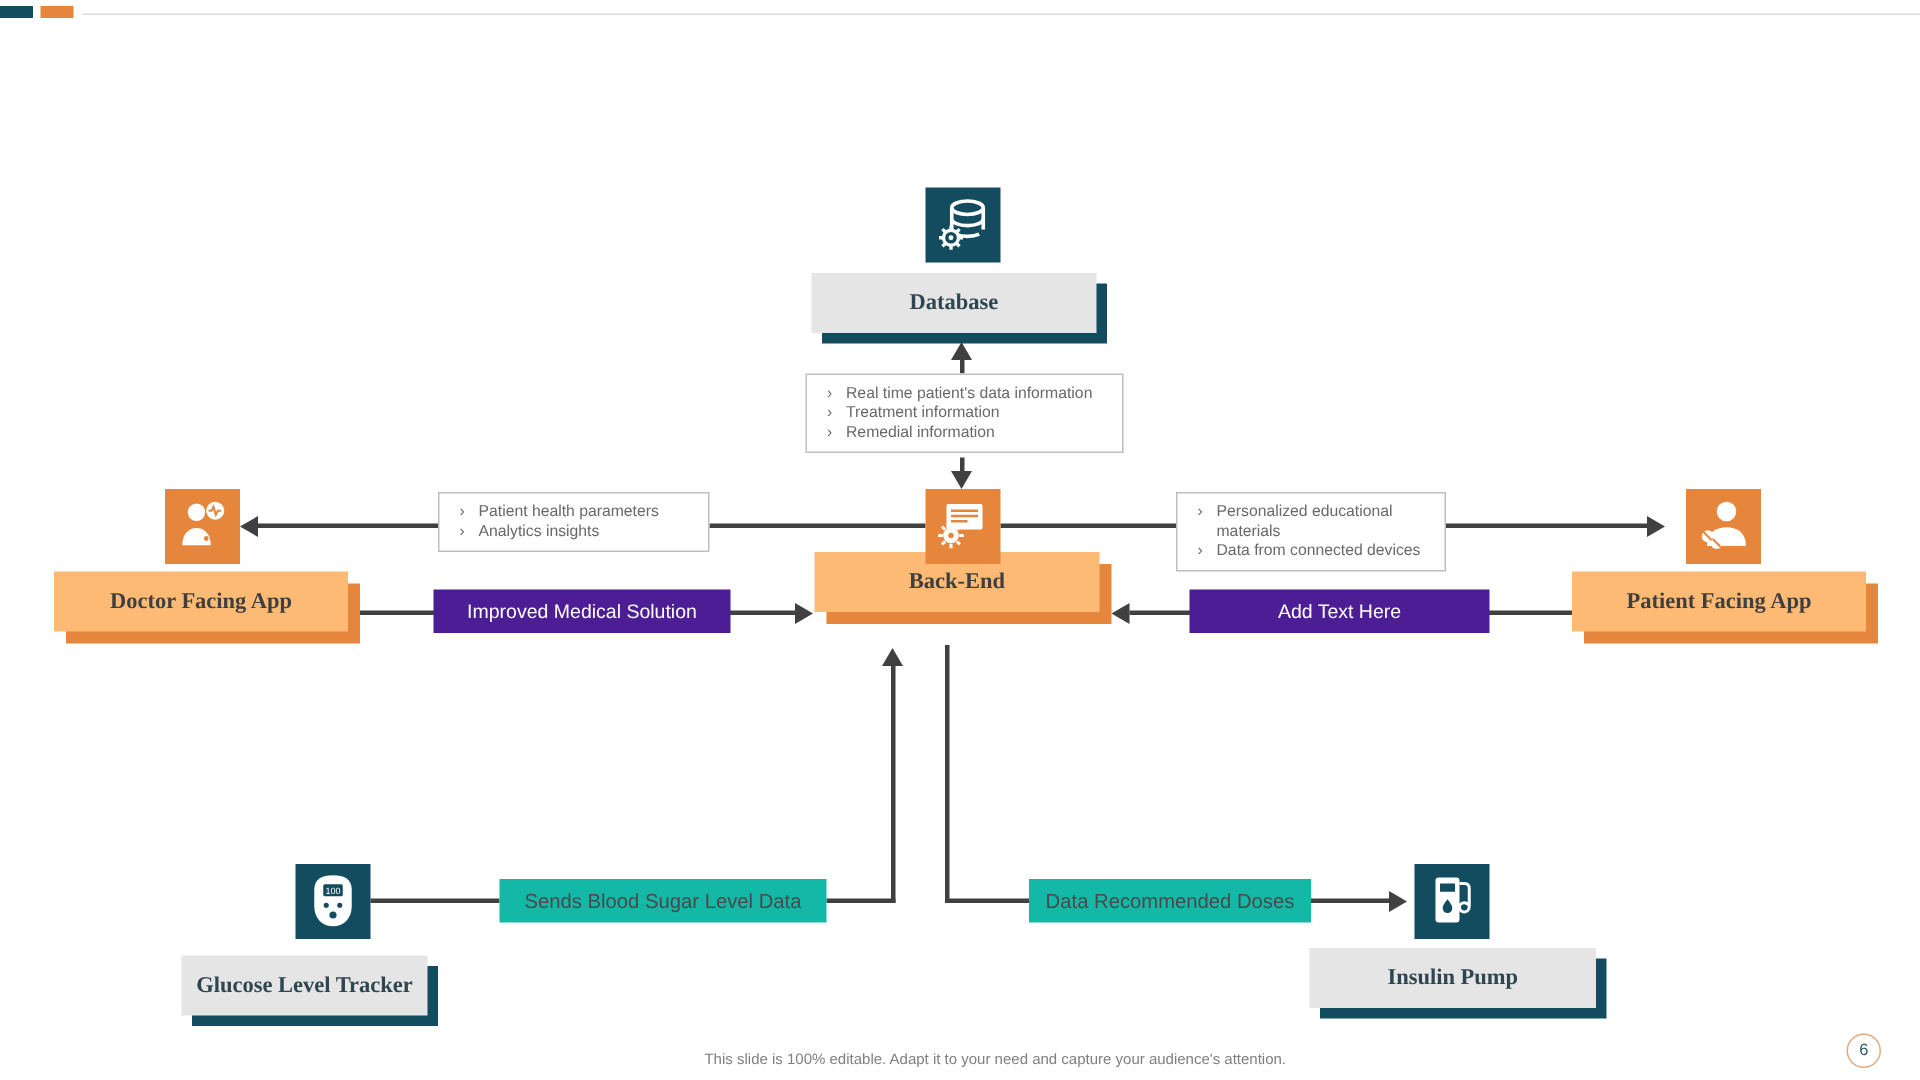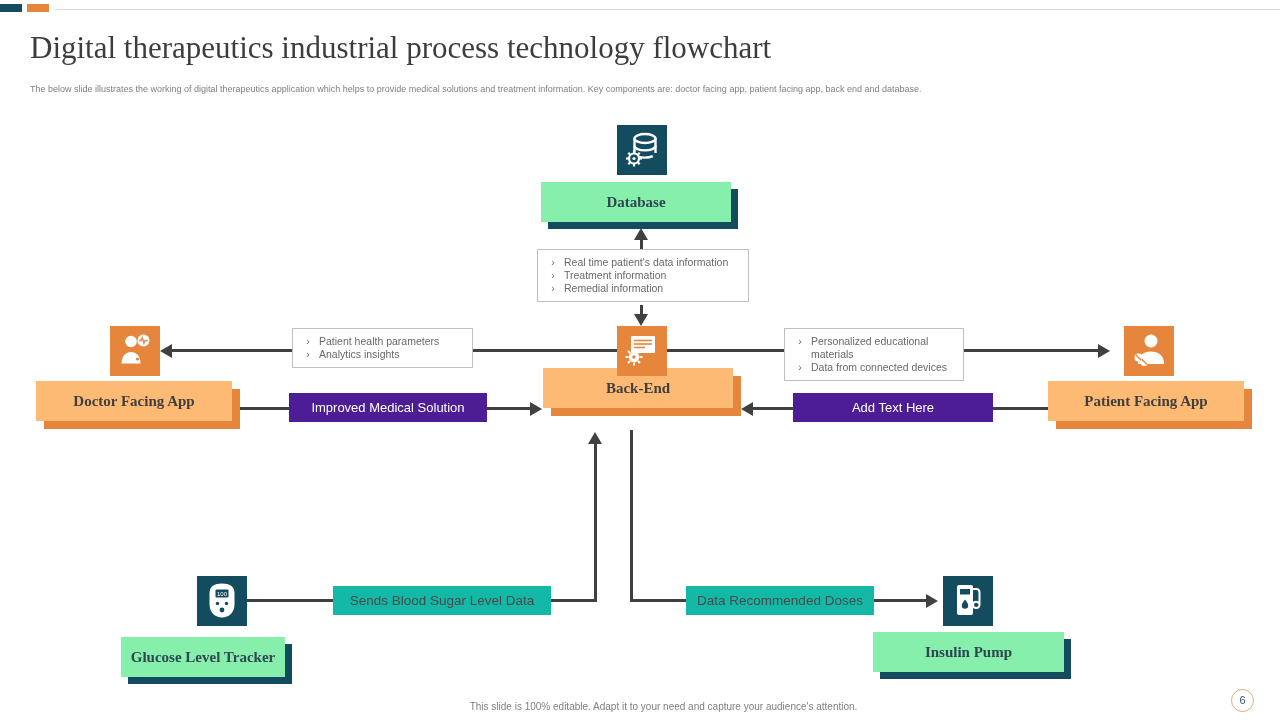"Digital therapeutics industrial process" div.title { html: <div>Digital therapeutics industrial process technology flowchart</div> -> none }
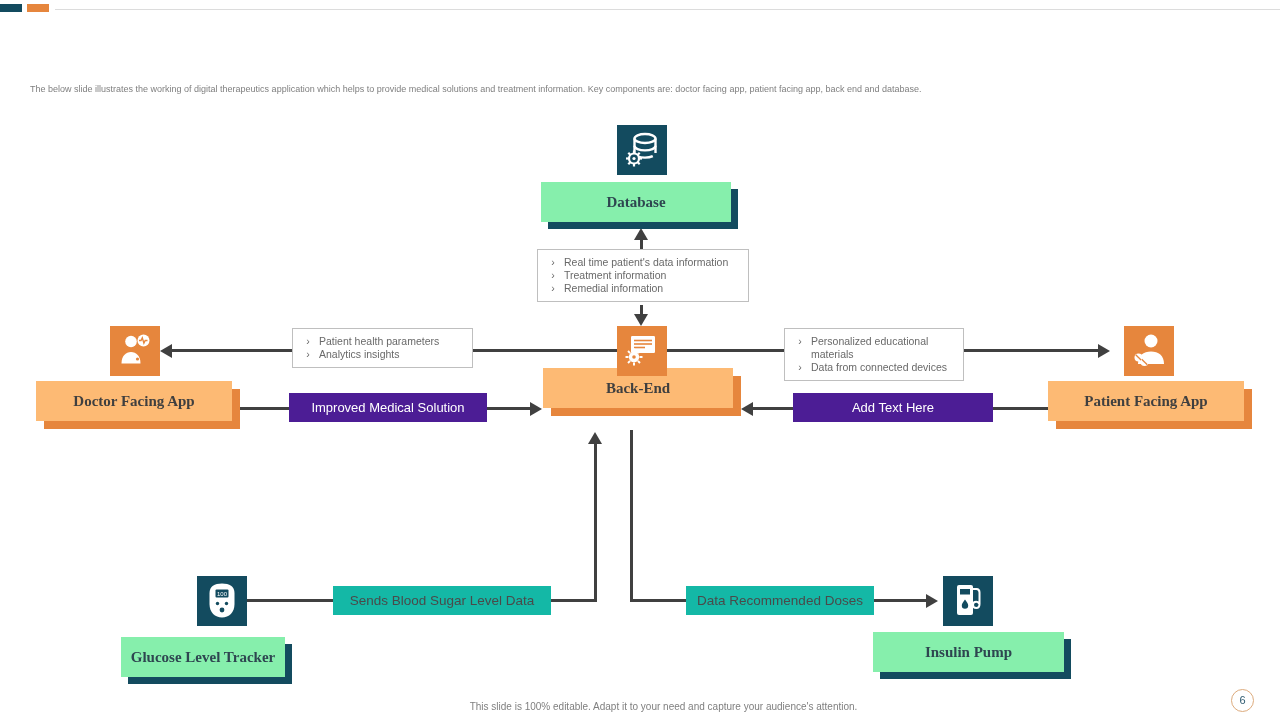"The below slide illustrates the" div.subtitle { html: <div>The below slide illustrates the working of digital therapeutics application which helps to provide medical solutions and treatment information. Key components are: doctor facing app, patient facing app, back end and database.</div> -> none }
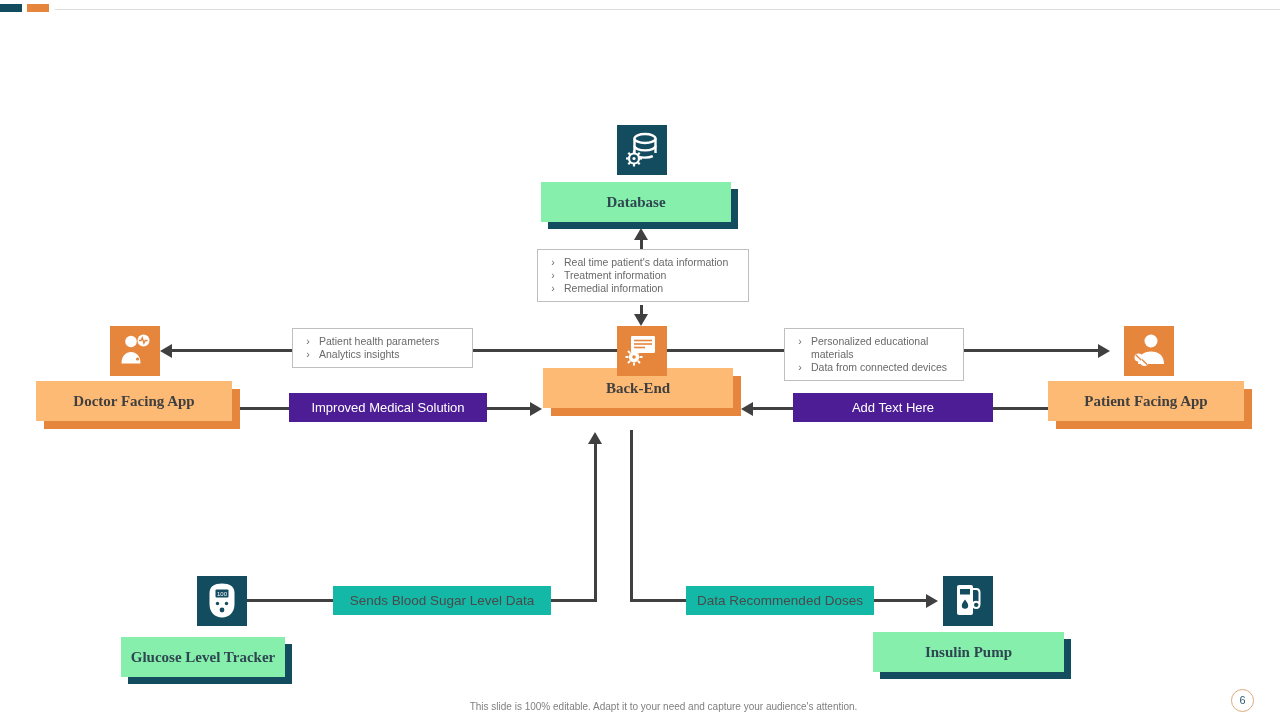"Database" .node.blue { background: #86efac -> #e5e5e5 }
